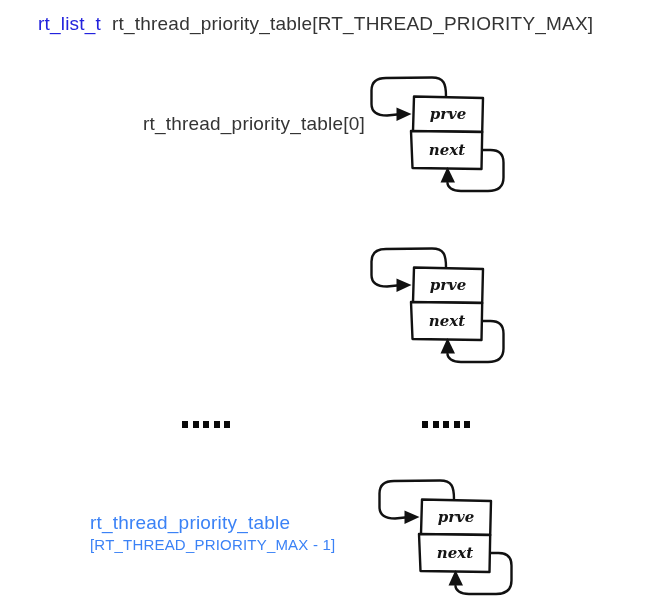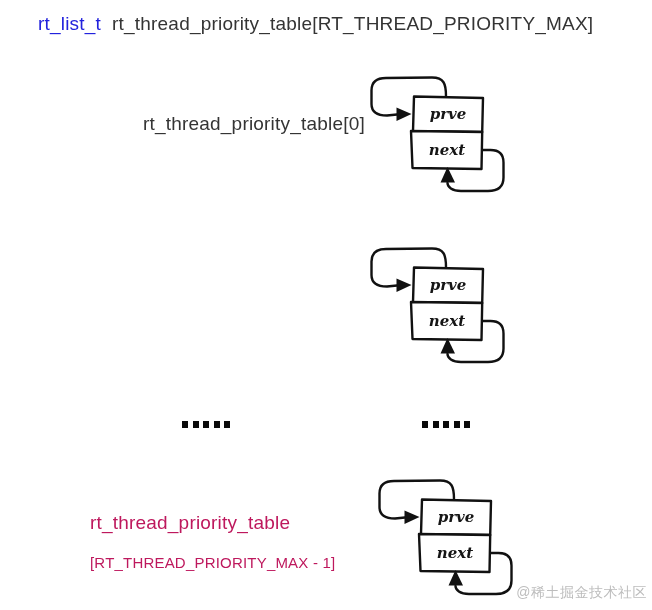"rt_thread_priority_table" .row3-block { color: #be185d -> #3b82f6 }
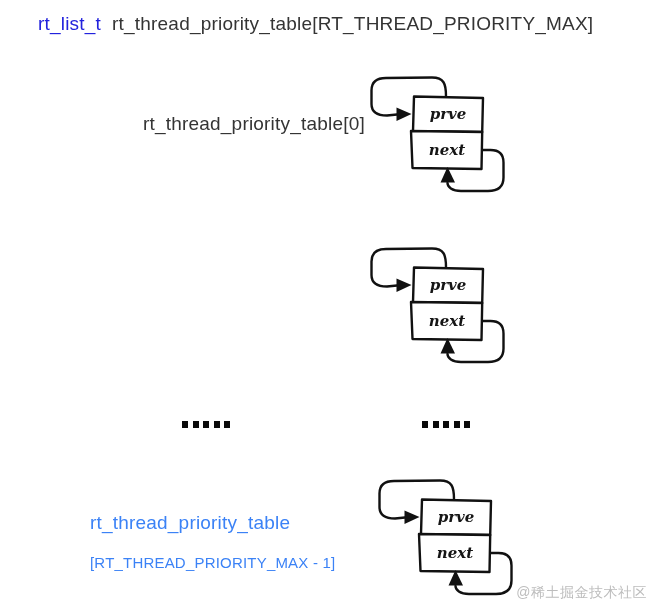"[RT_THREAD_PRIORITY_MAX - 1]" .row3-block .line2 { margin-top: 18px -> 0 }
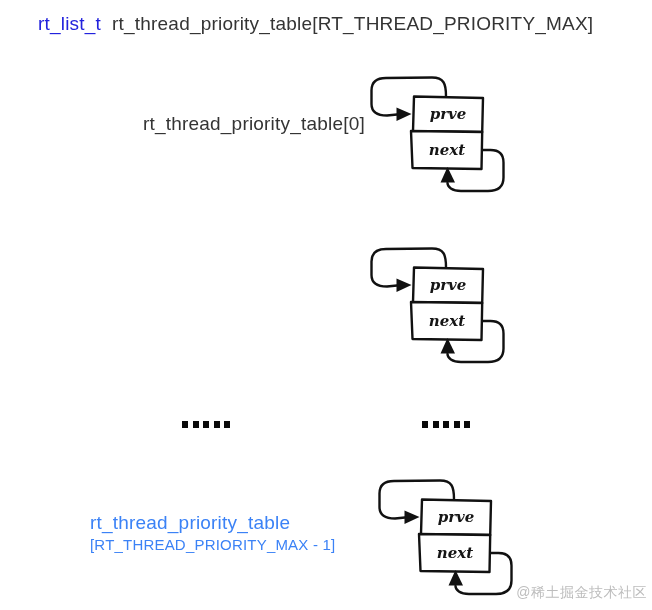"@稀土掘金技术社区" div.watermark { html: <div>@稀土掘金技术社区</div> -> none }
